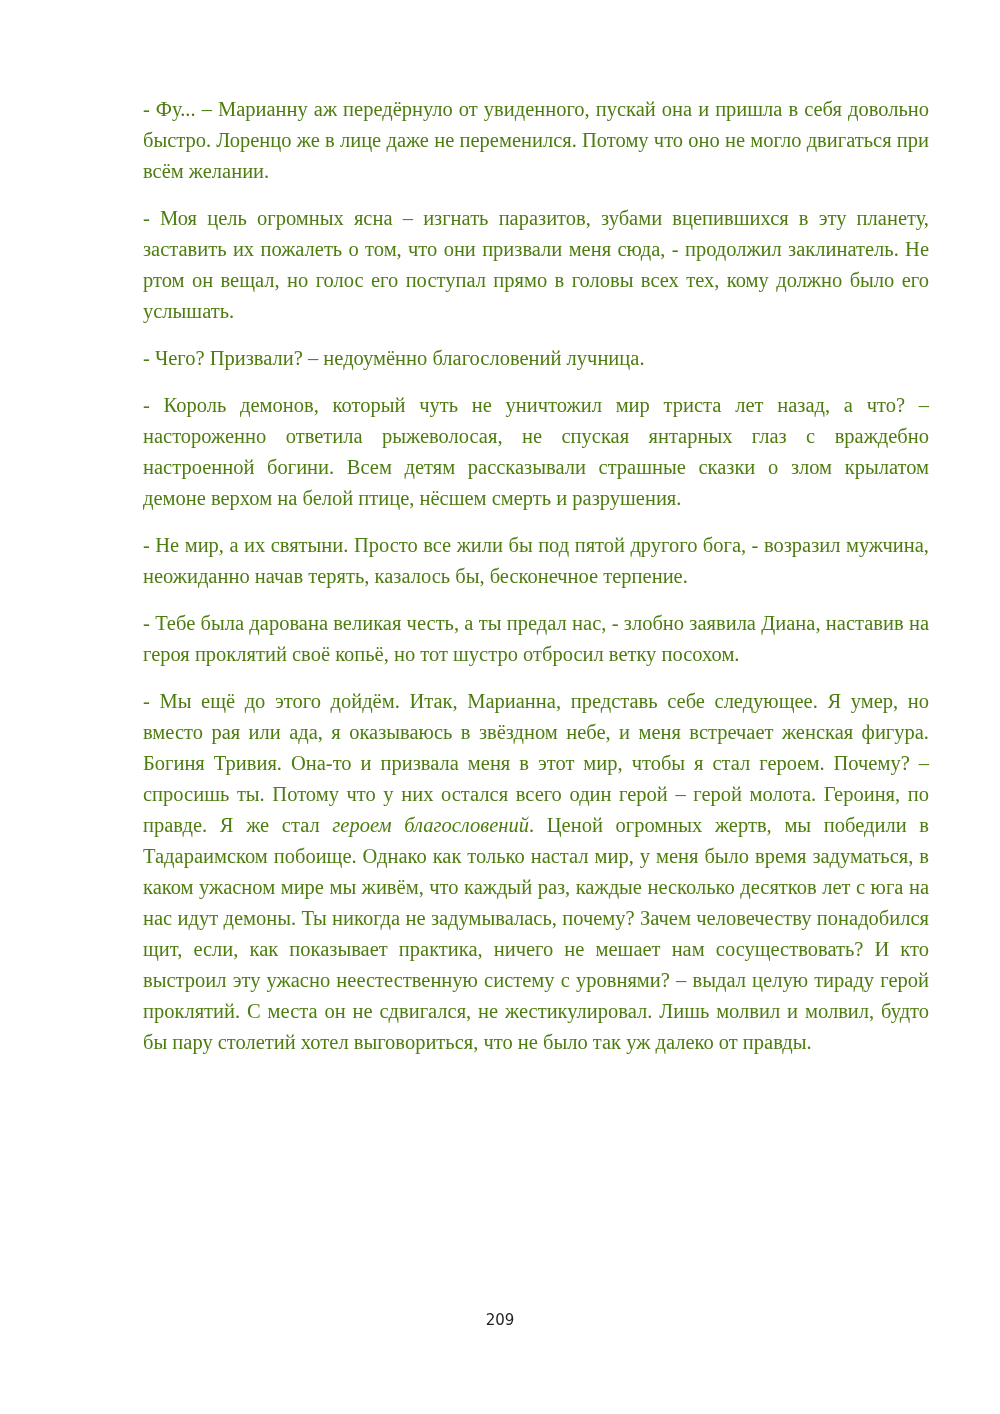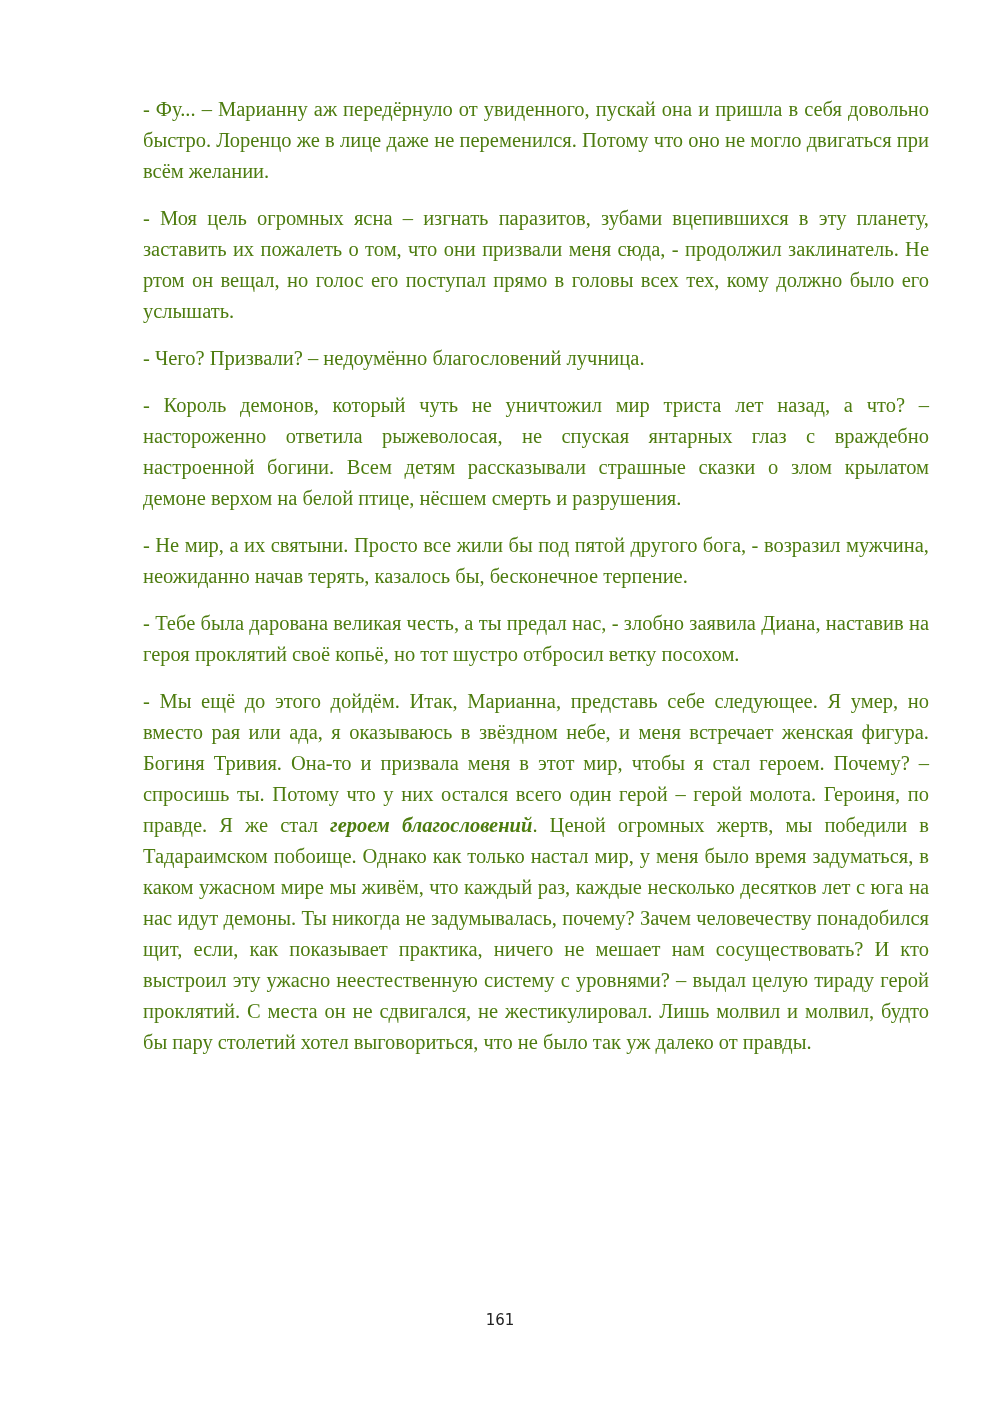"героем благословений" .para b i, .emph { font-weight: bold -> normal }
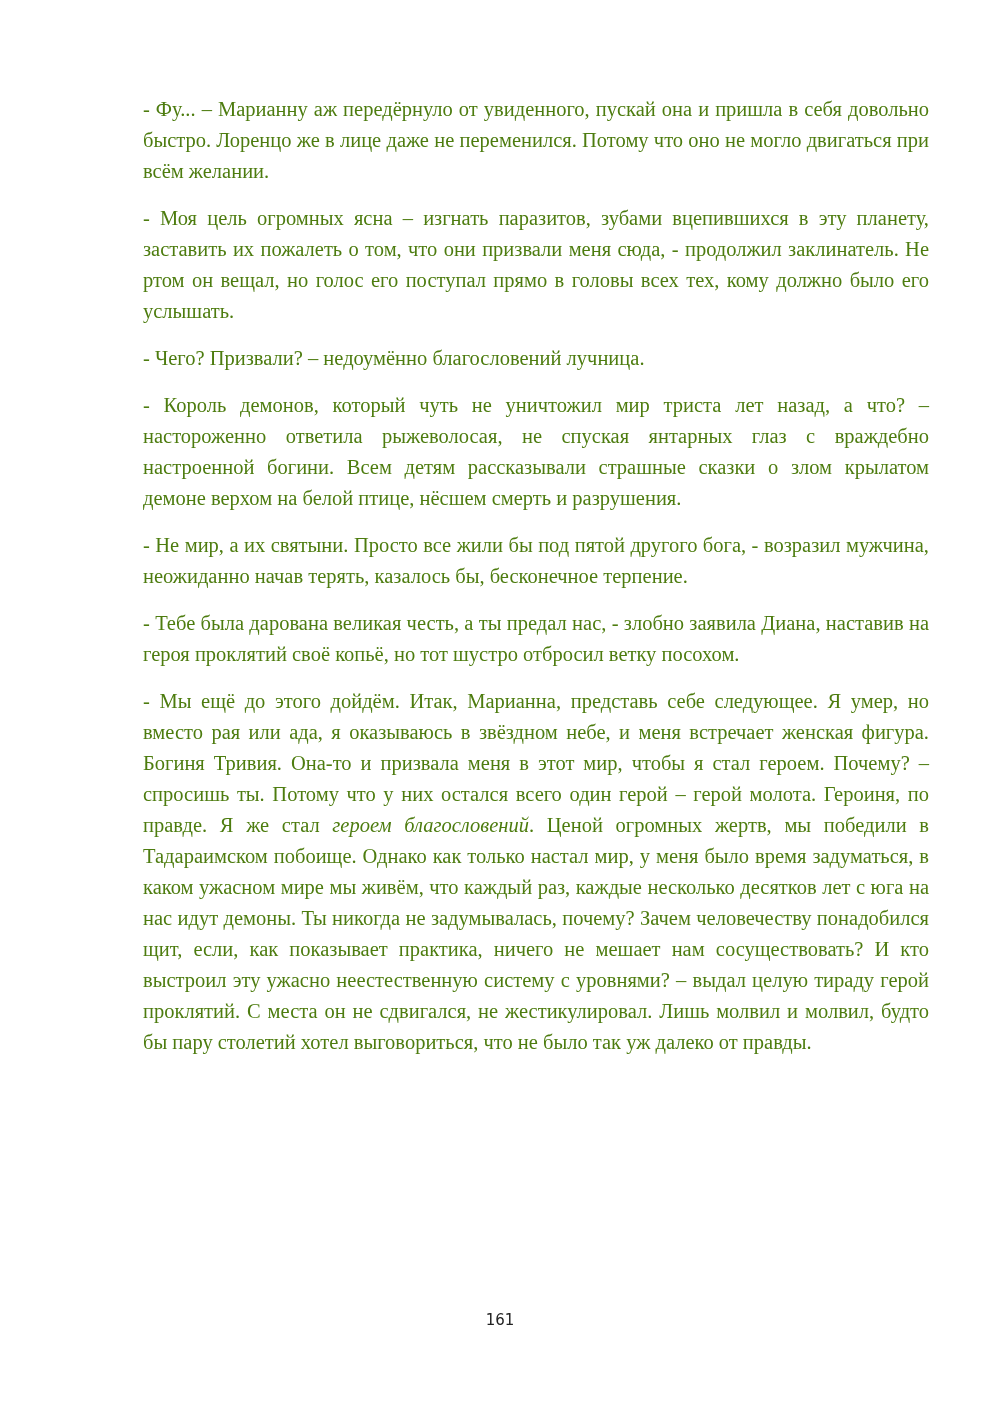"161" div.page-number { text: 161 -> 209 }
